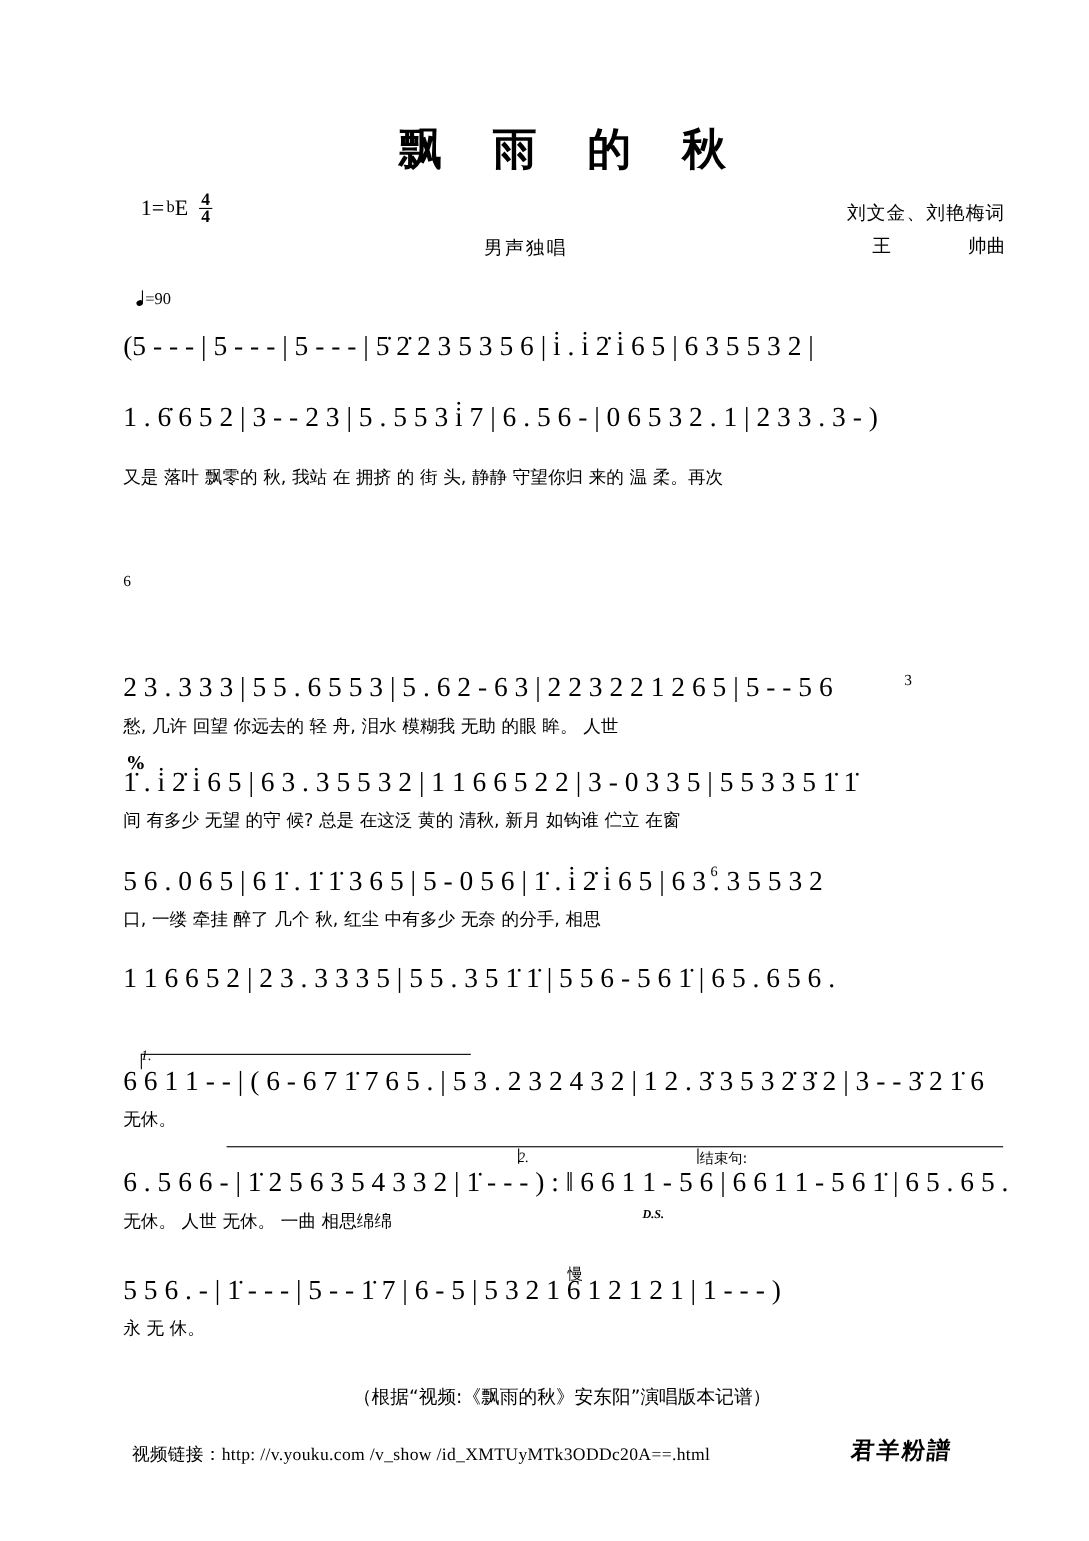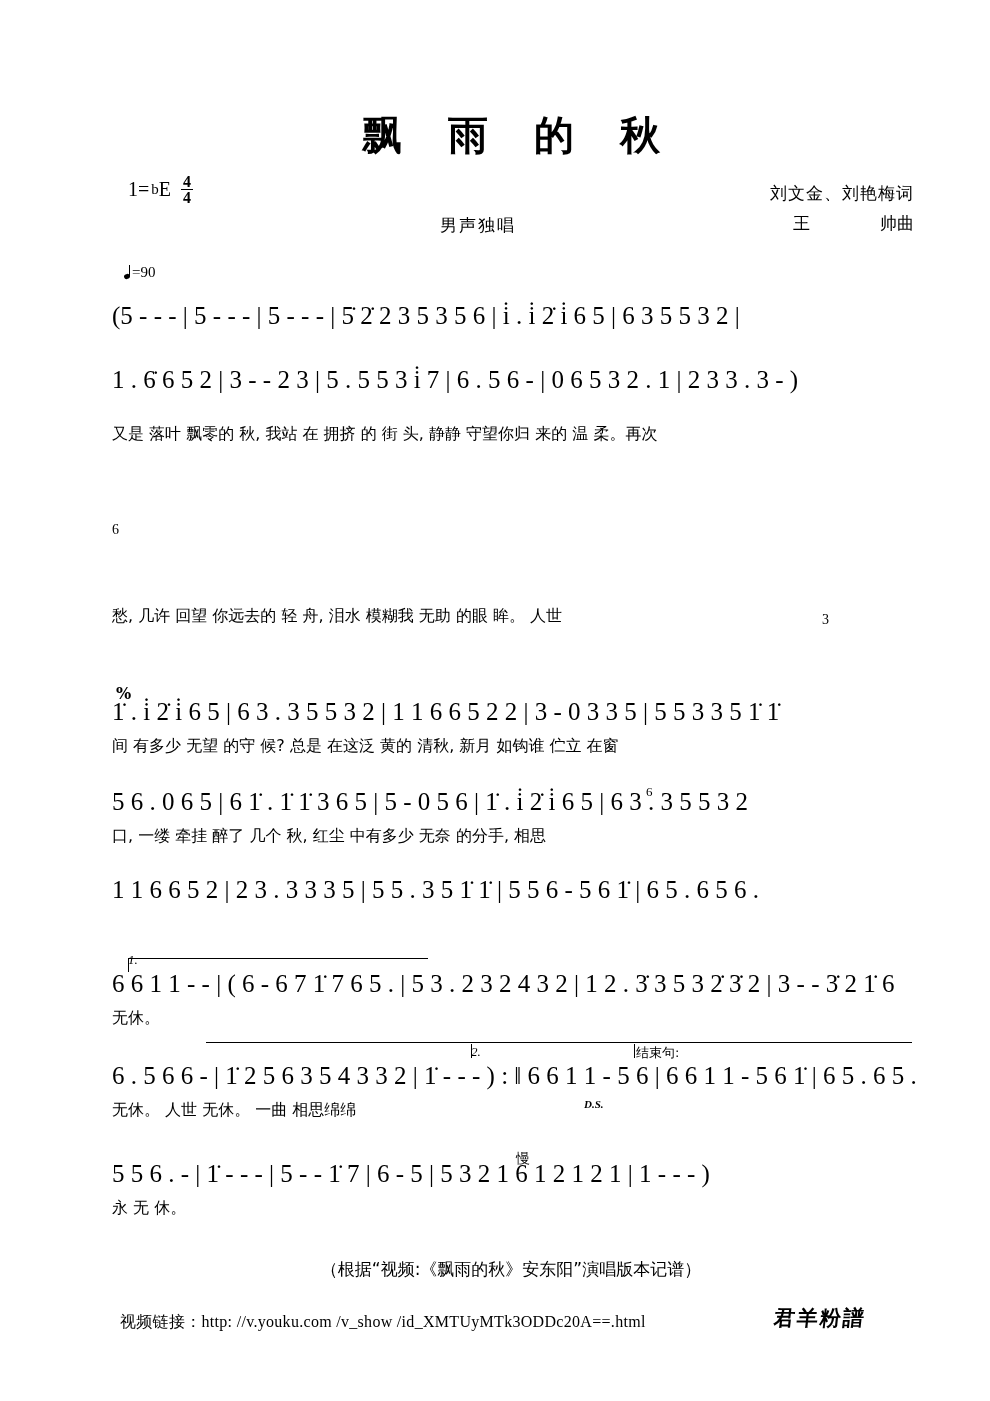"2 3 . 3 3" div.notes { html: none -> <div>2 3 . 3 3 3 | 5 5 . 6 5 5 3 | 5 . 6 2 - 6 3 | 2 2 3 2 2 1 2 6 5 | 5 - - 5 6</div> }
